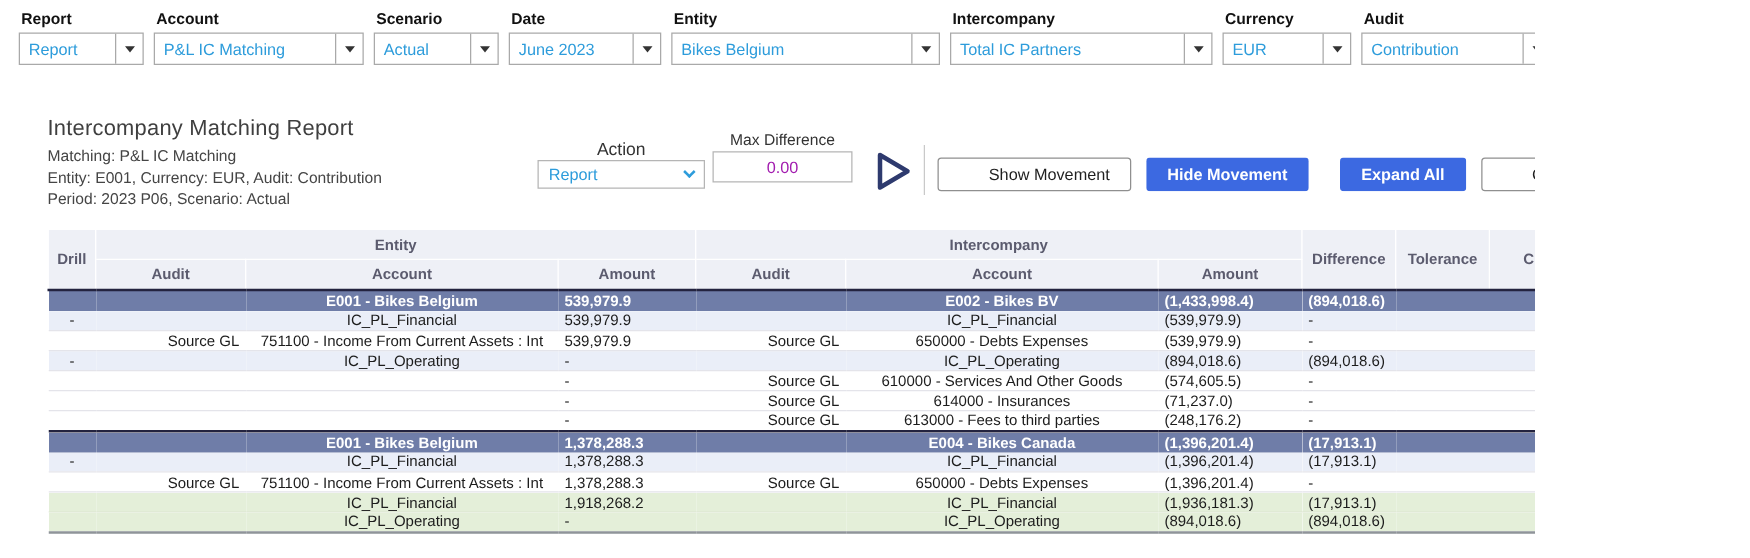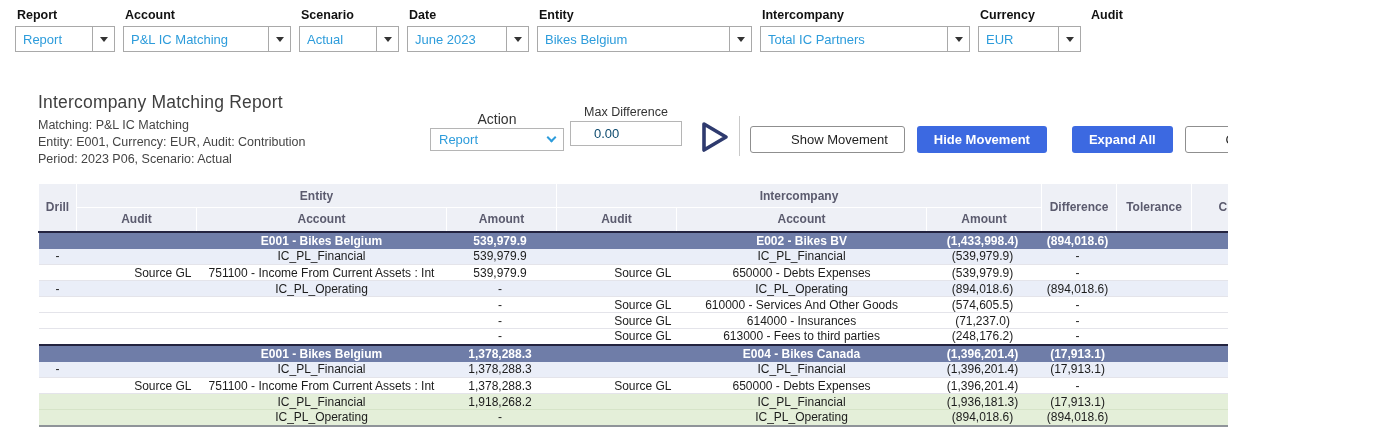"Contribution" div.filter-select { html: none -> <div> <span>Contribution</span> <span> <span></span> </span> </div> }
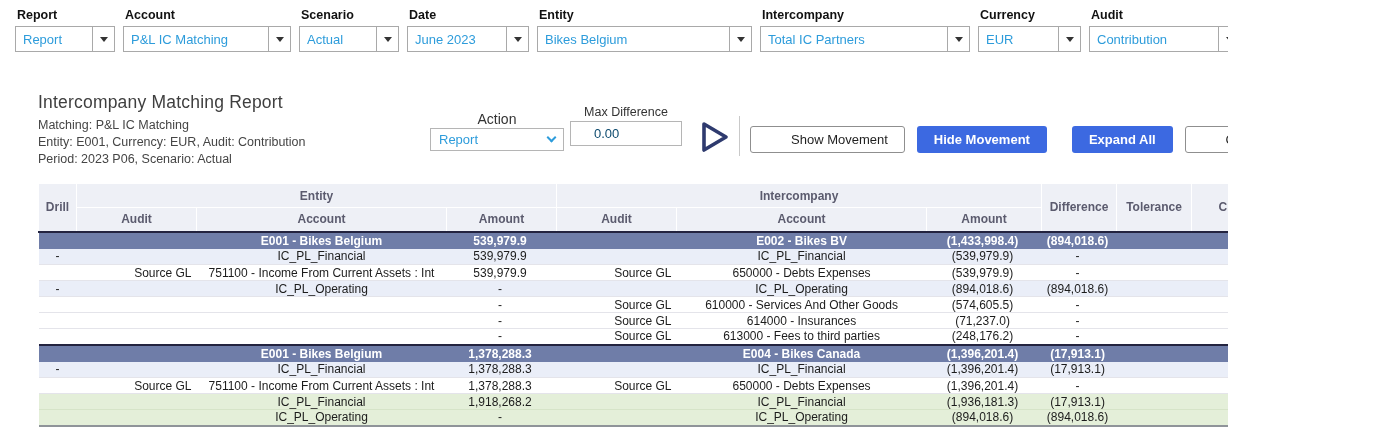"0.00" .maxdiff-input { color: #0c4a6e -> #a21caf; text-align: left -> center }
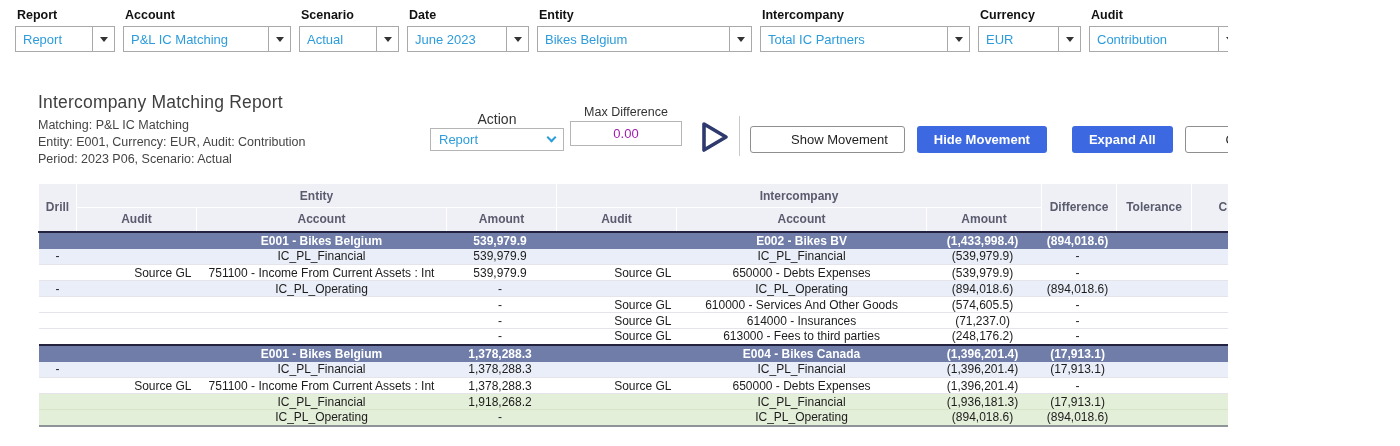"539,979.9" td.c-right { text-align: center -> left }
